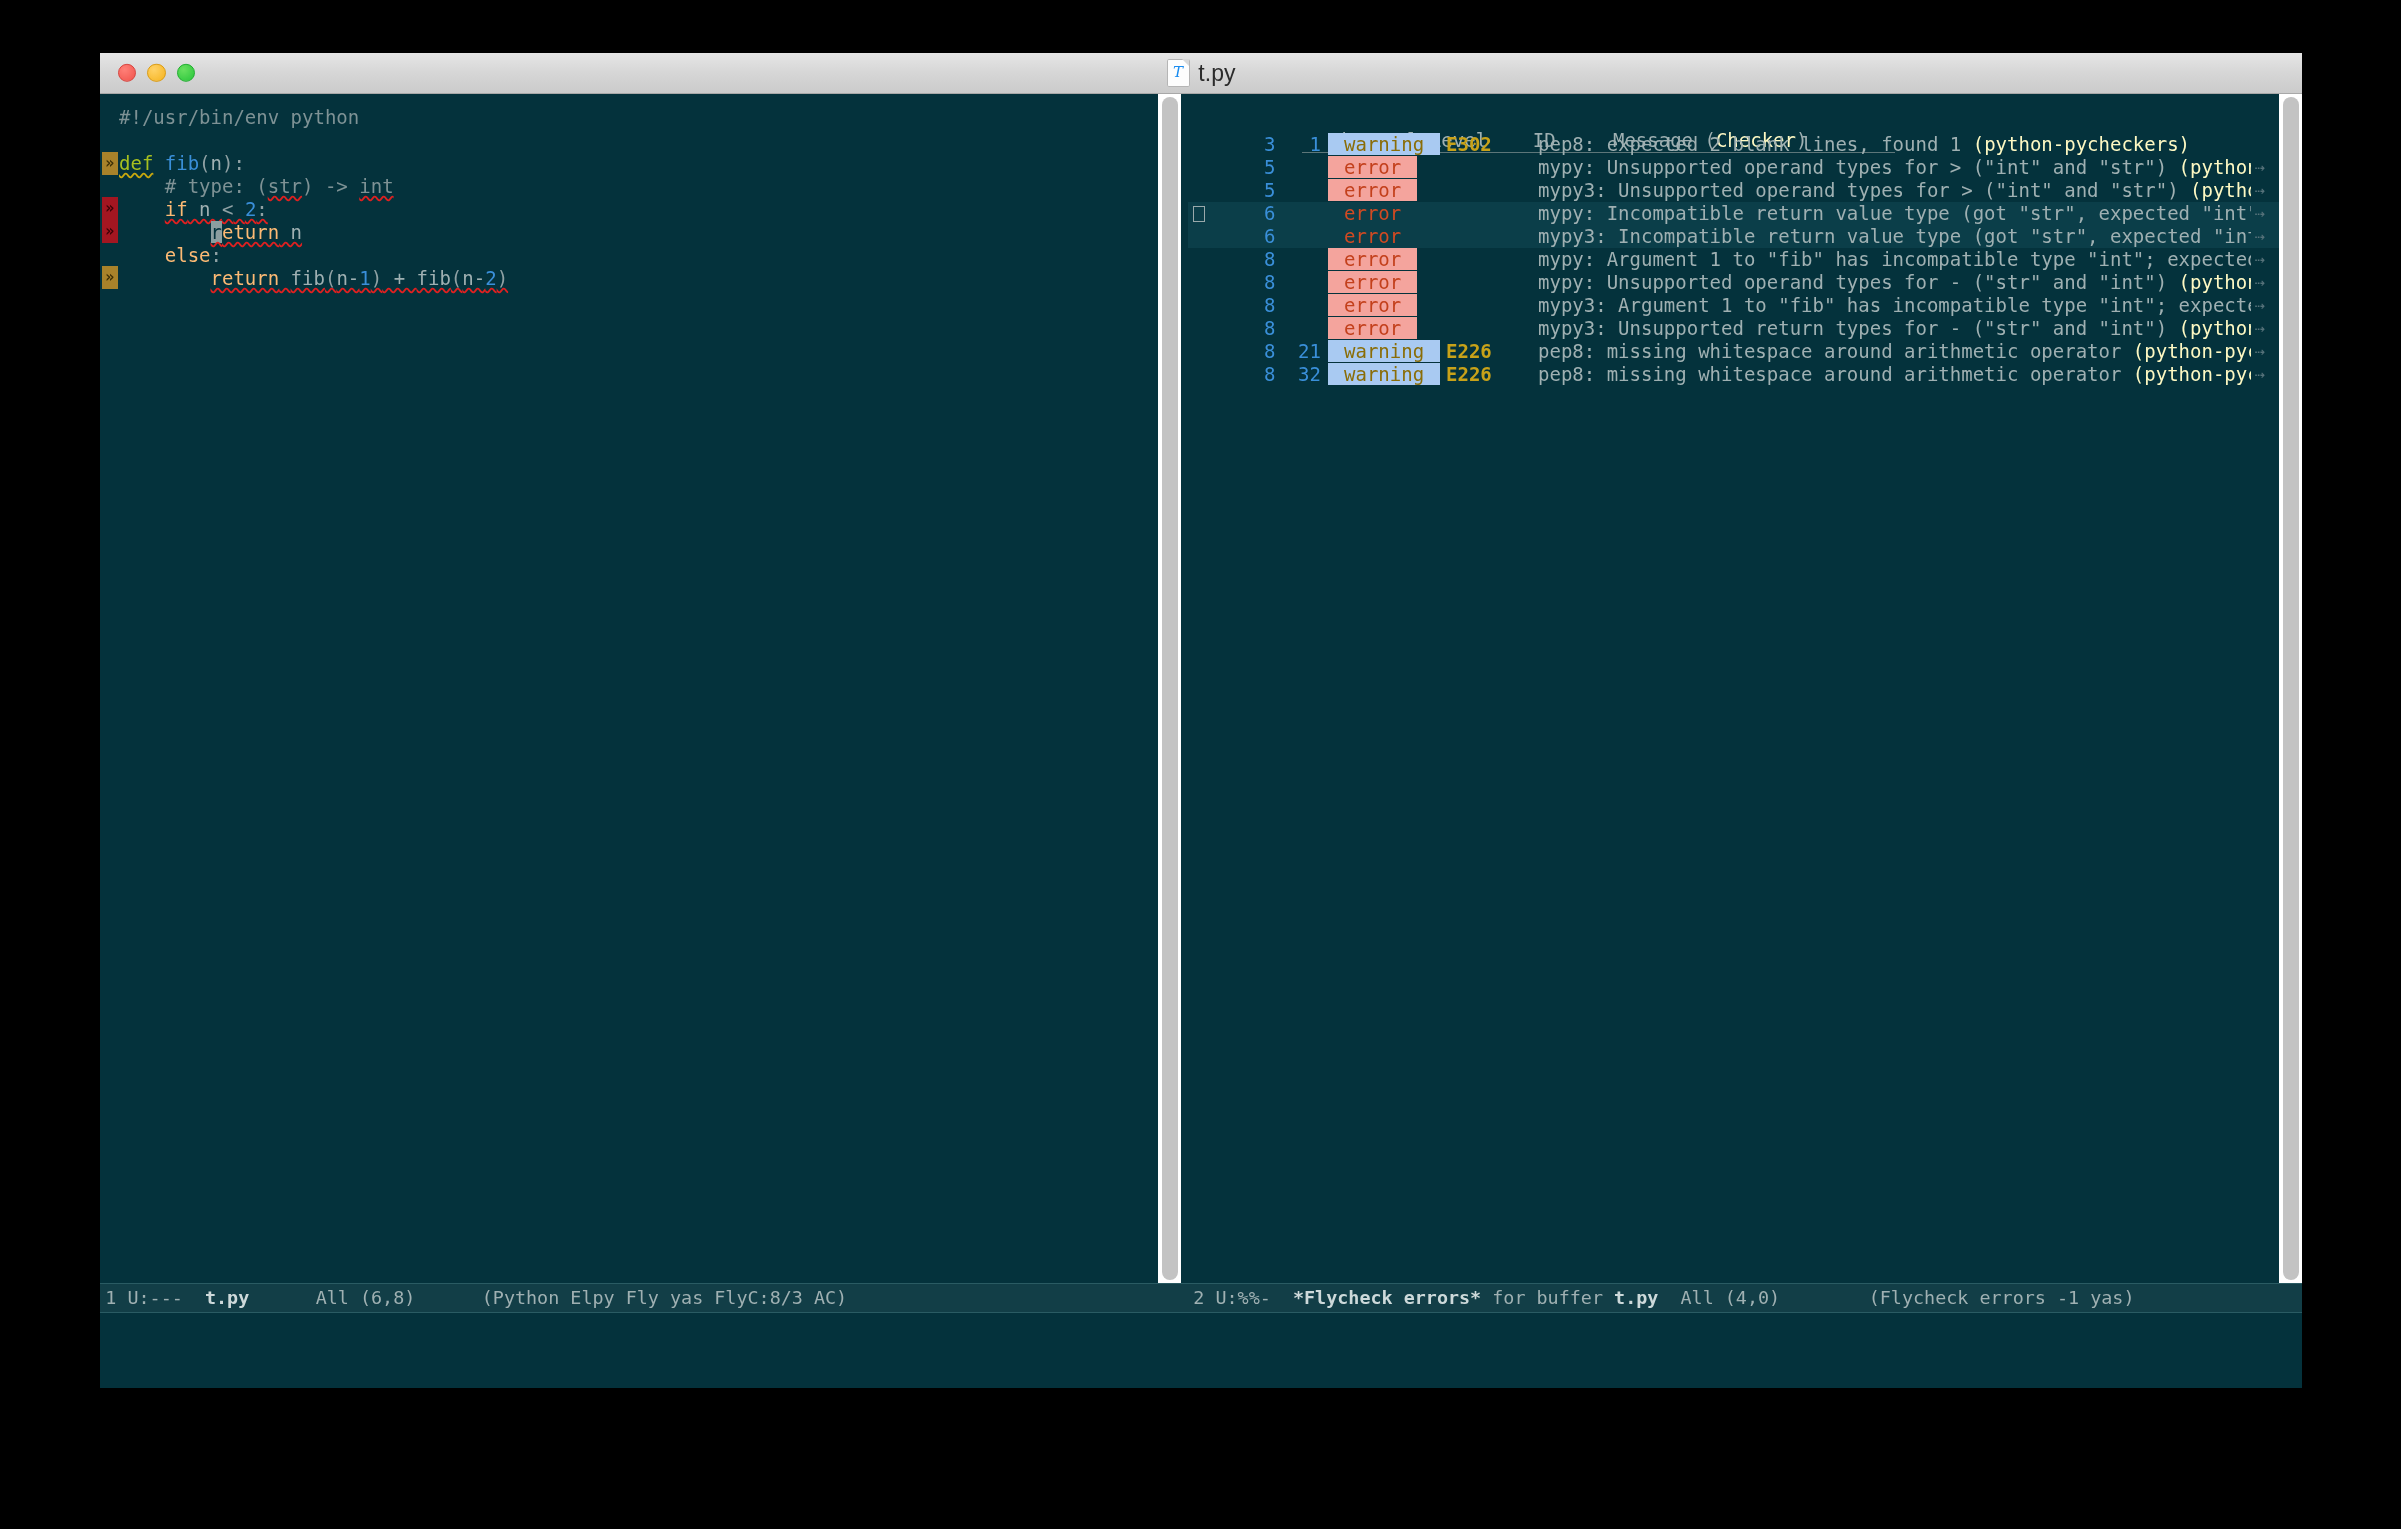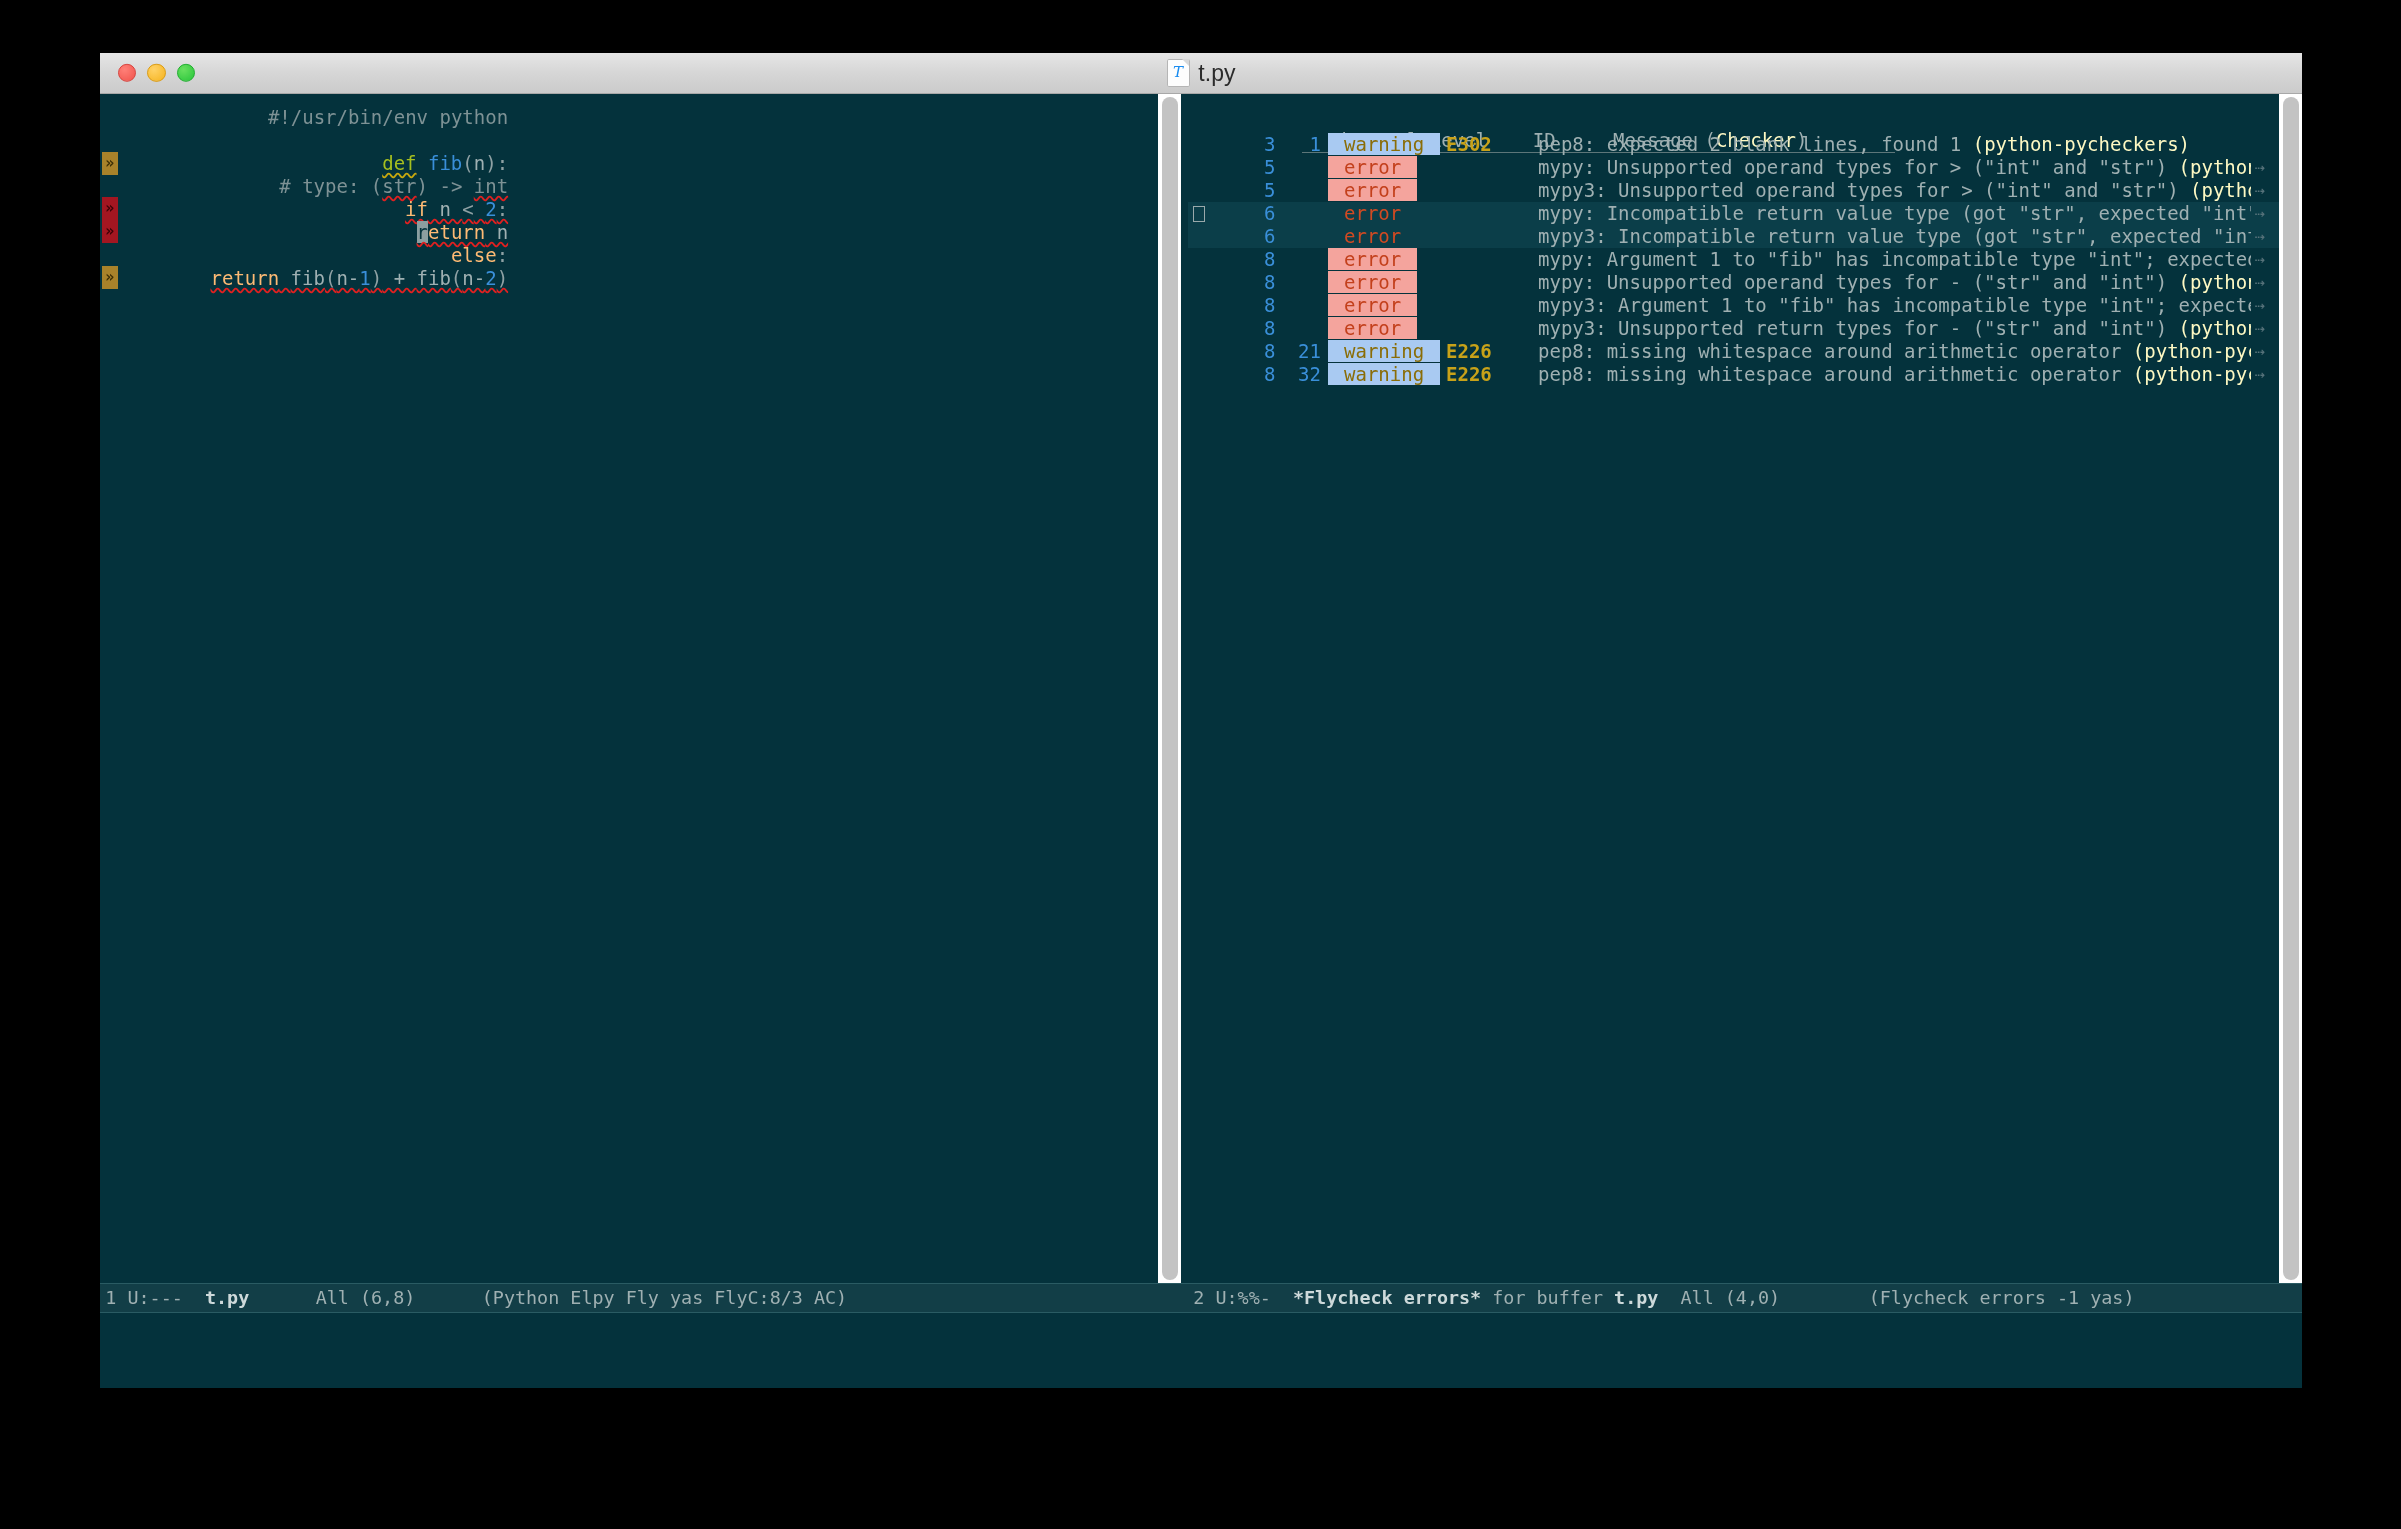"#!/usr/bin/env python" .cl { text-align: right -> none }
